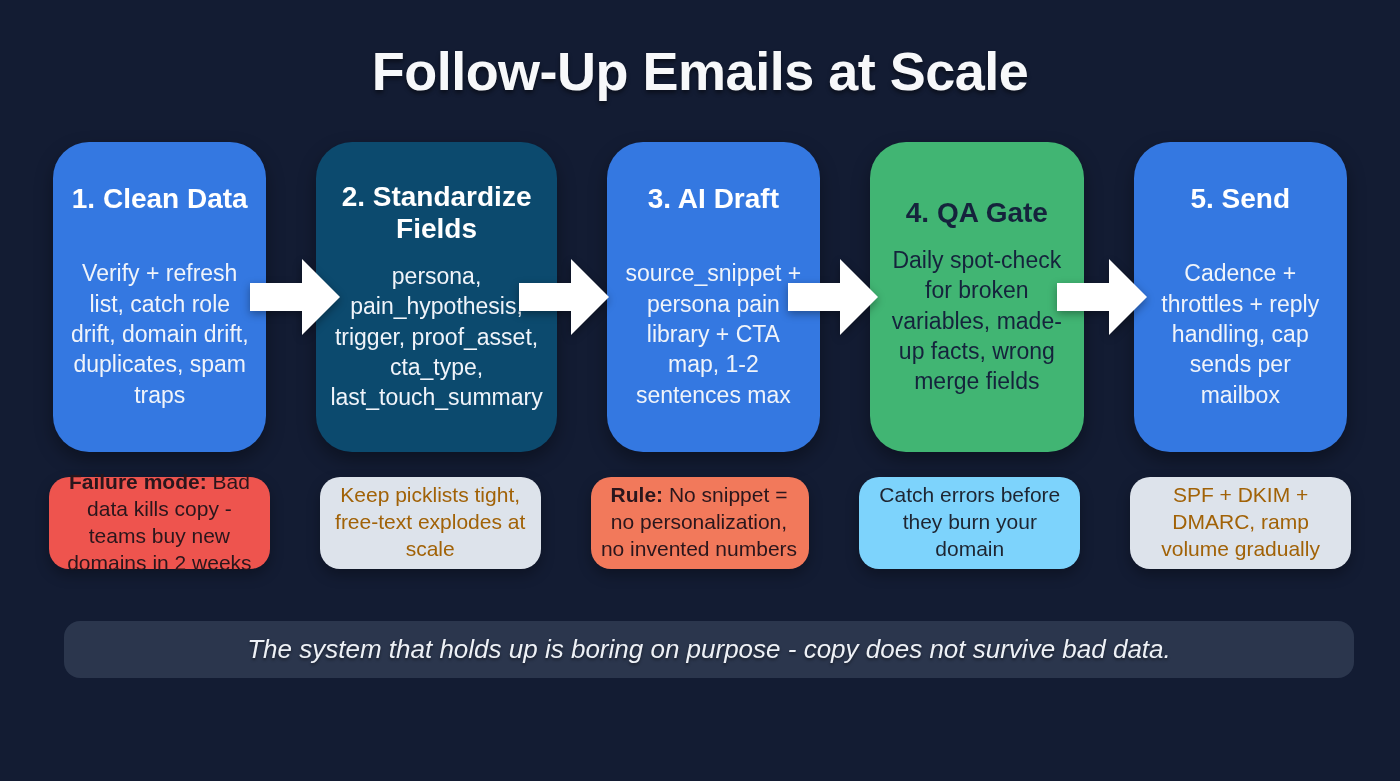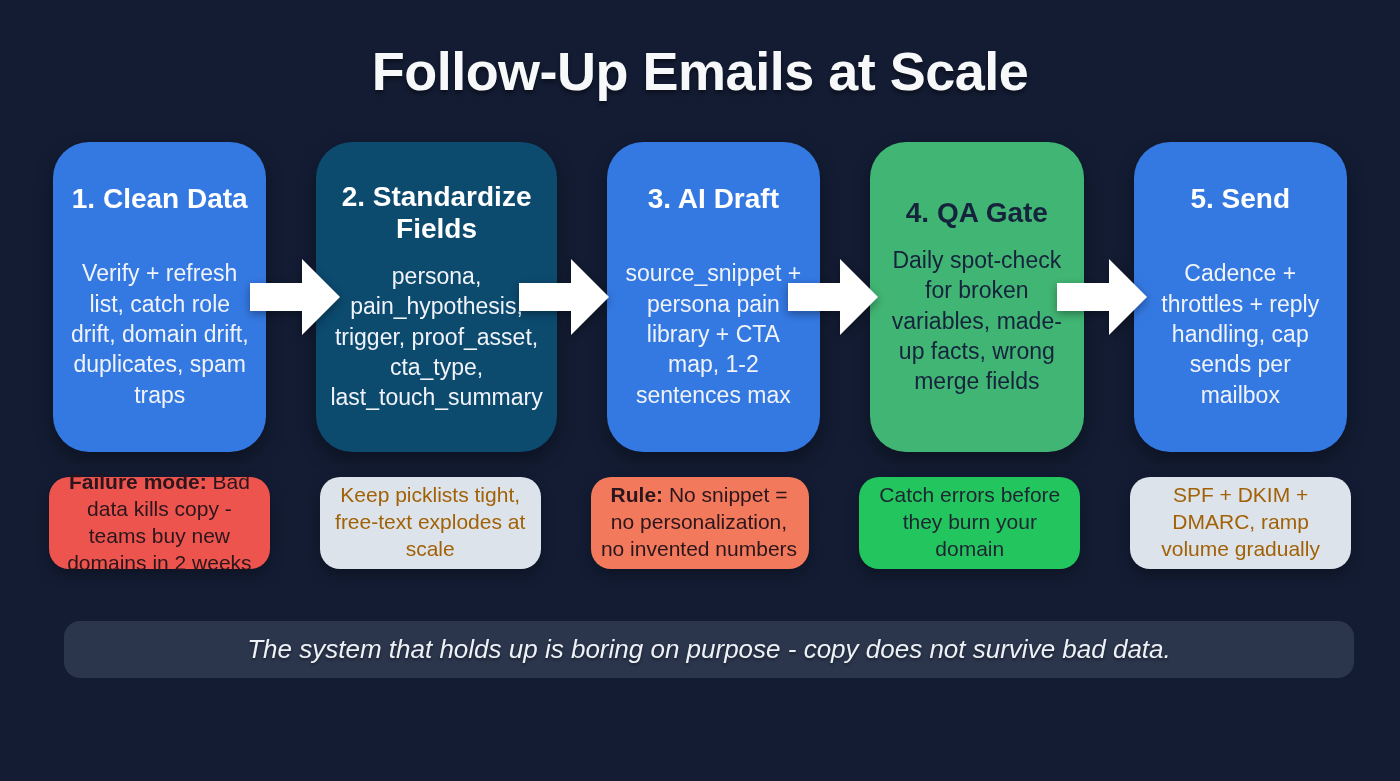"Catch errors before they burn" .note-white { background: #22c55e -> #7dd3fc }
